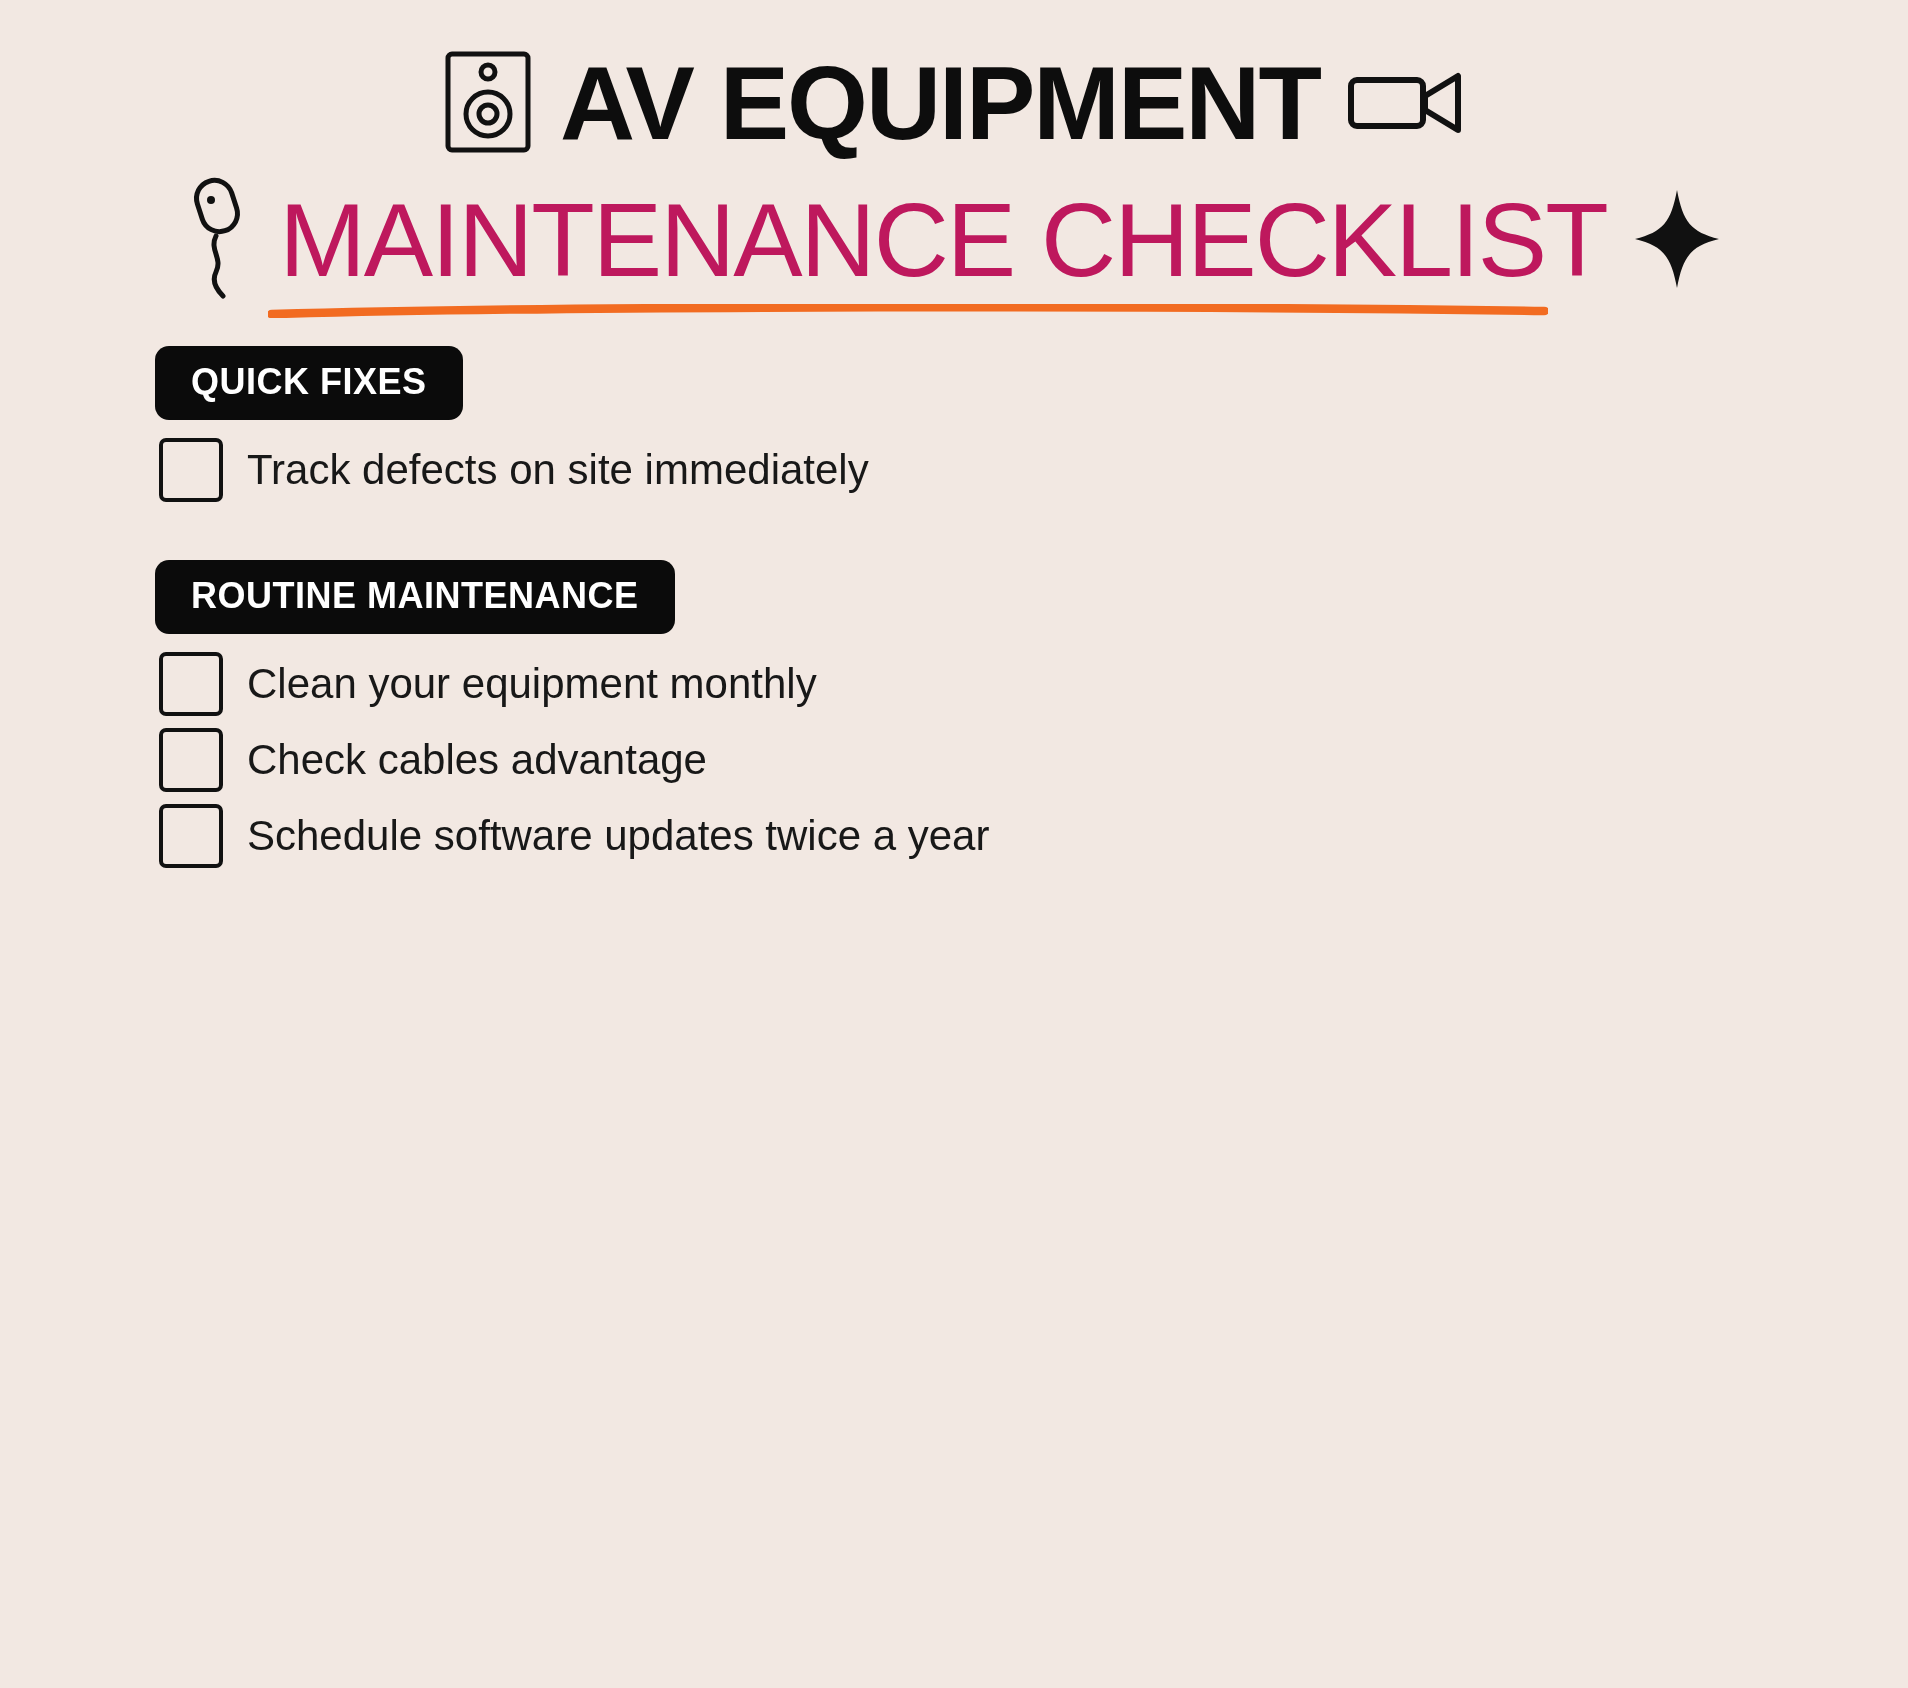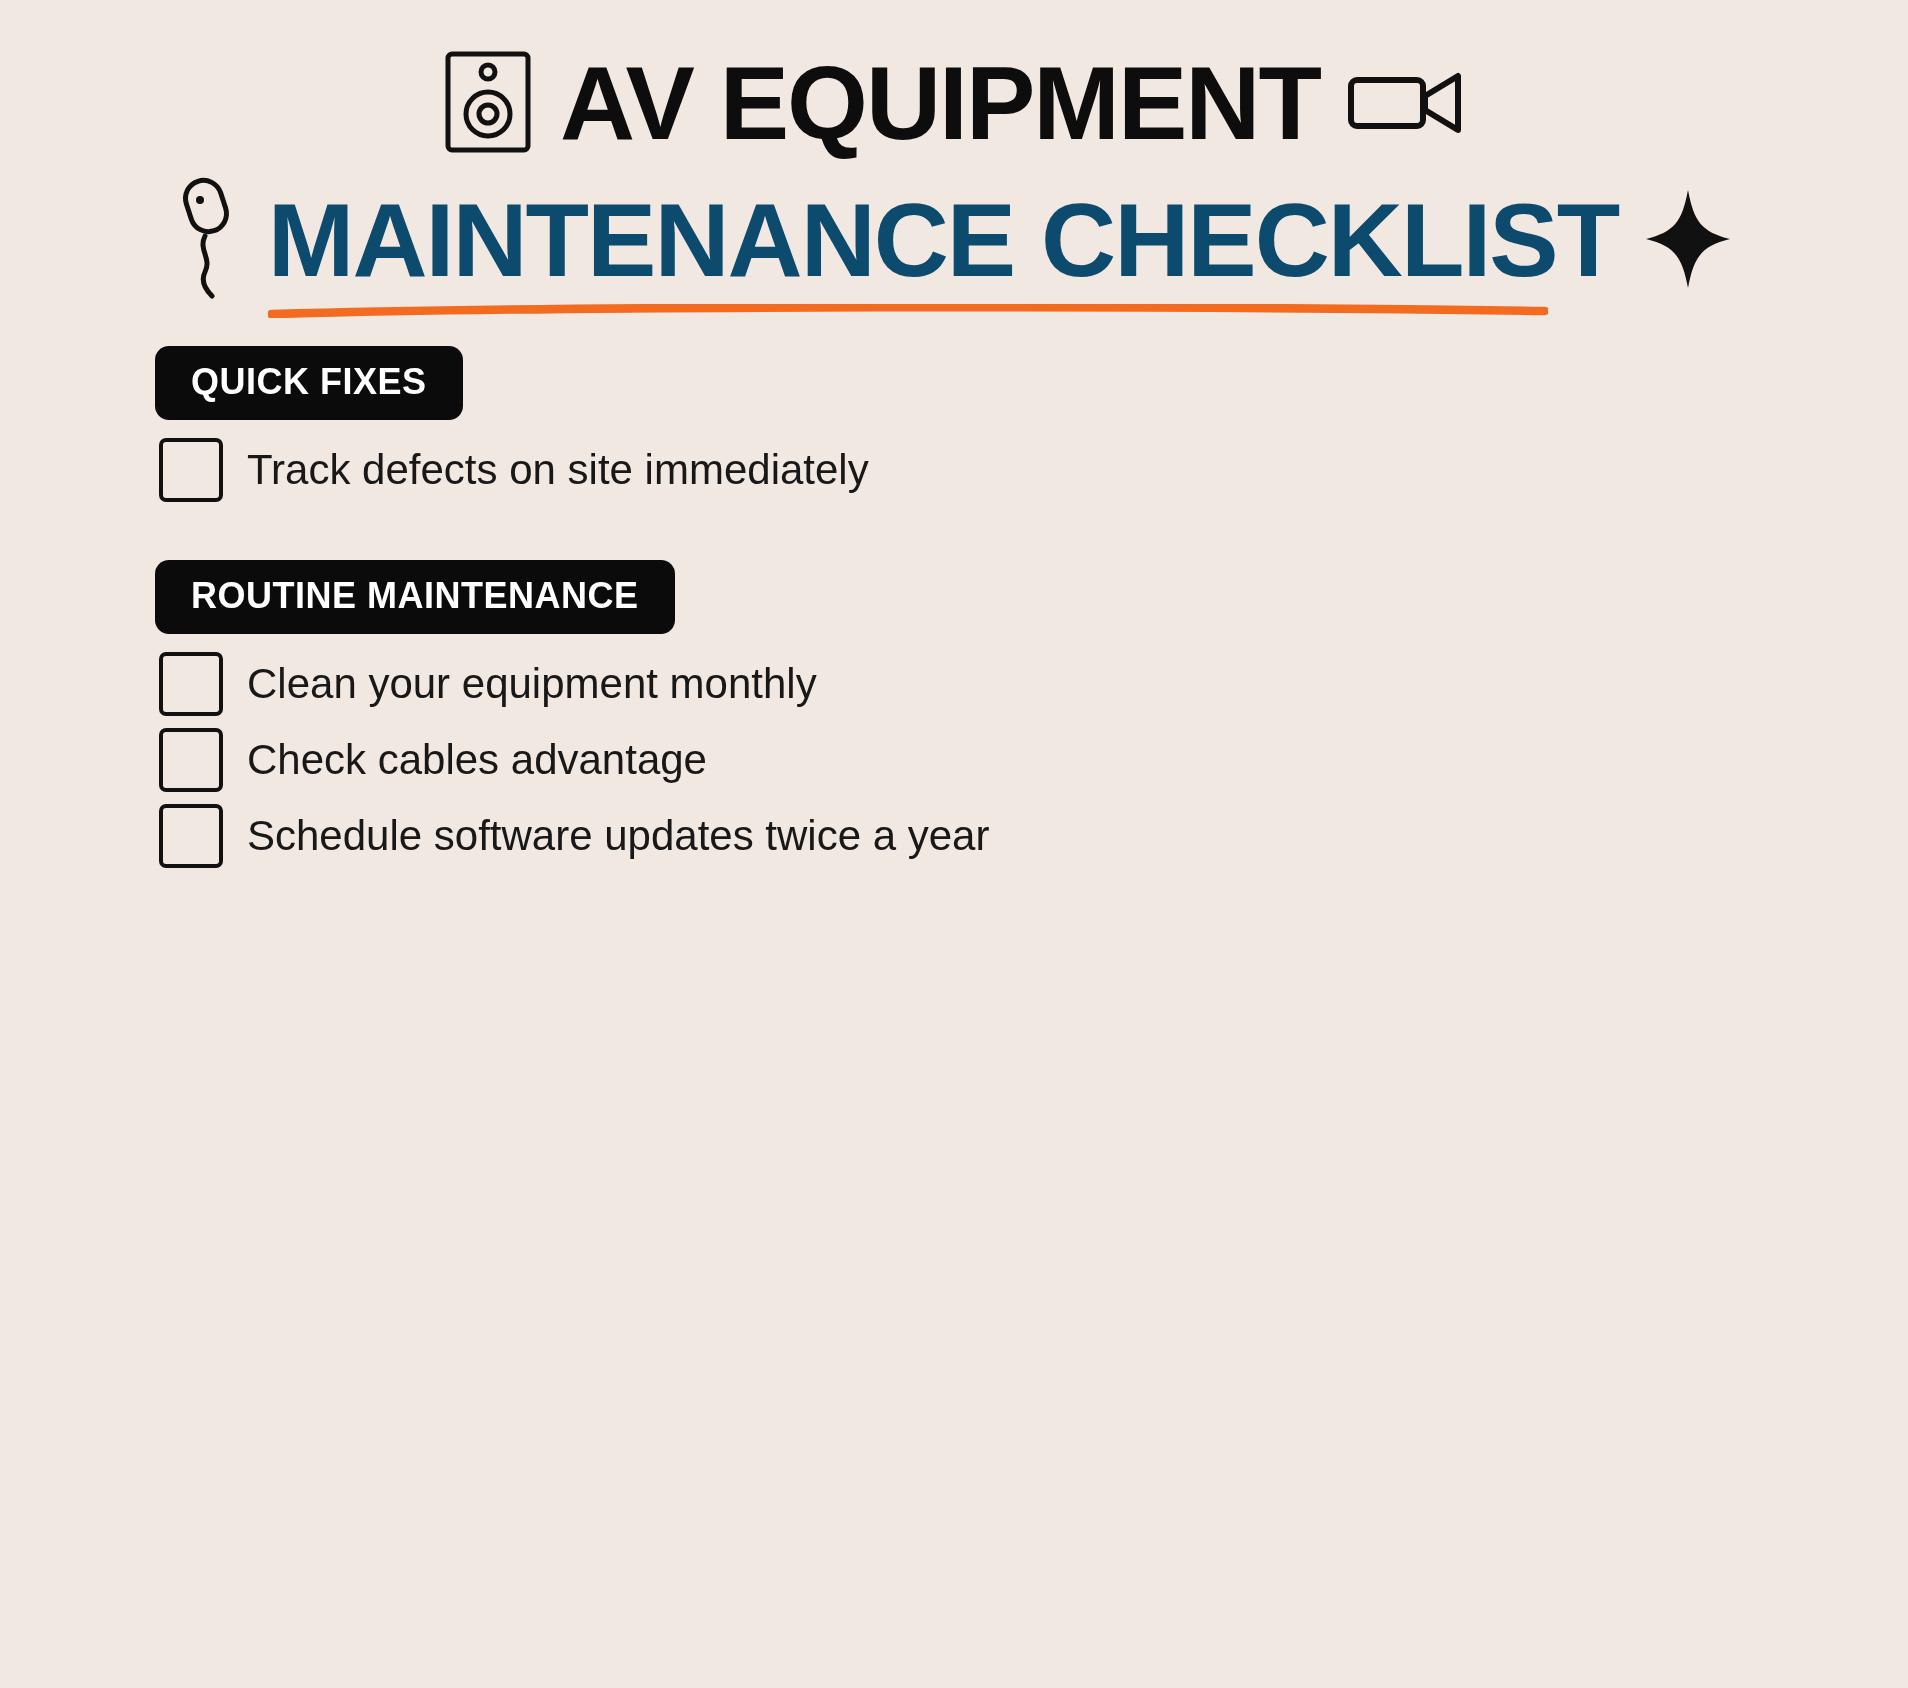"MAINTENANCE CHECKLIST" .title-line2 { color: #0c4a6e -> #be185d; font-weight: 700 -> 400 }
